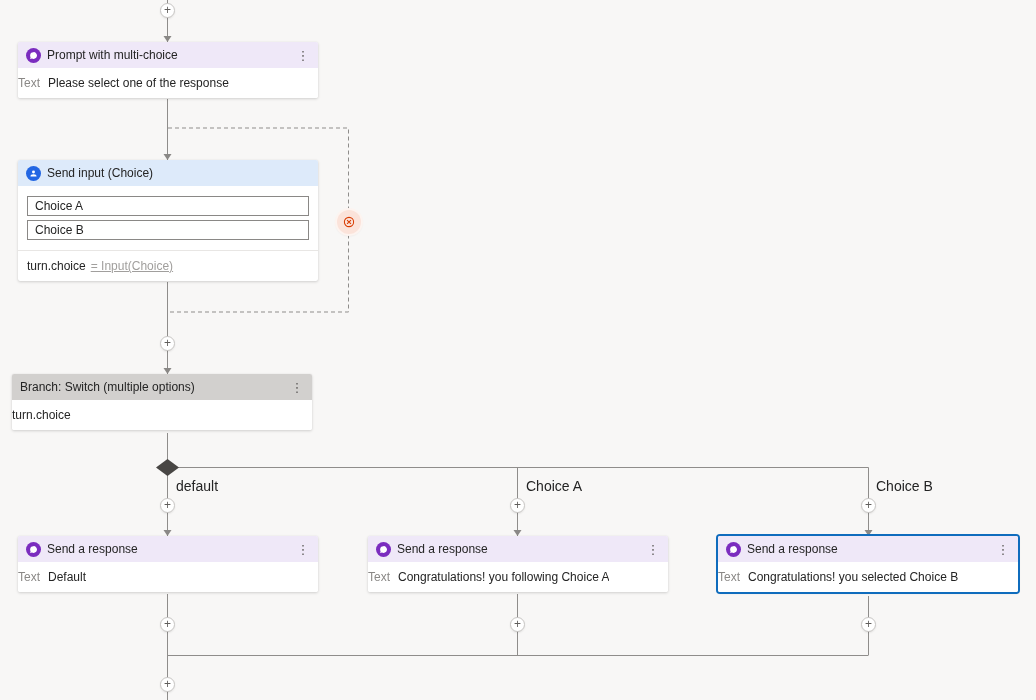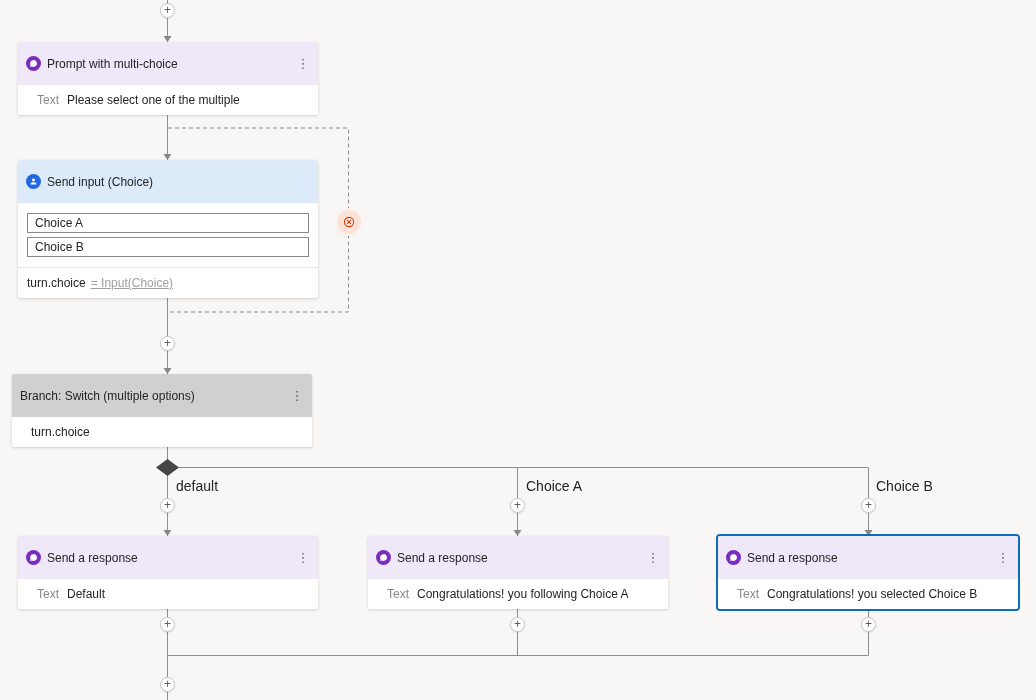"Prompt with multi-choice" .node-header { height: 43px -> 26px }
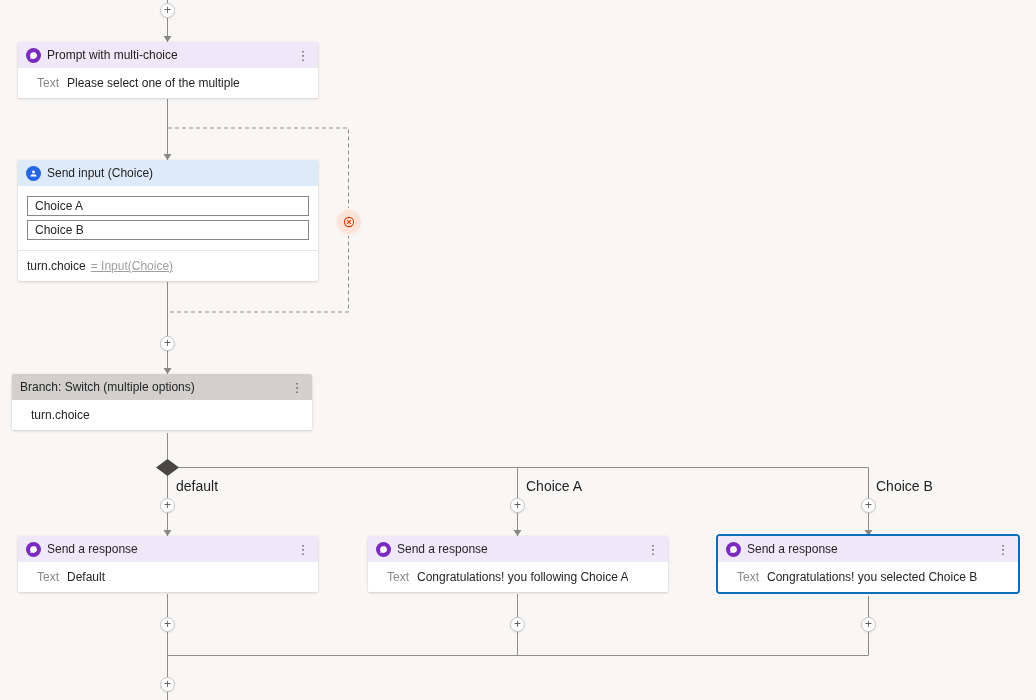"Text" .node-body { padding: 8px 19px -> 8px 0 }
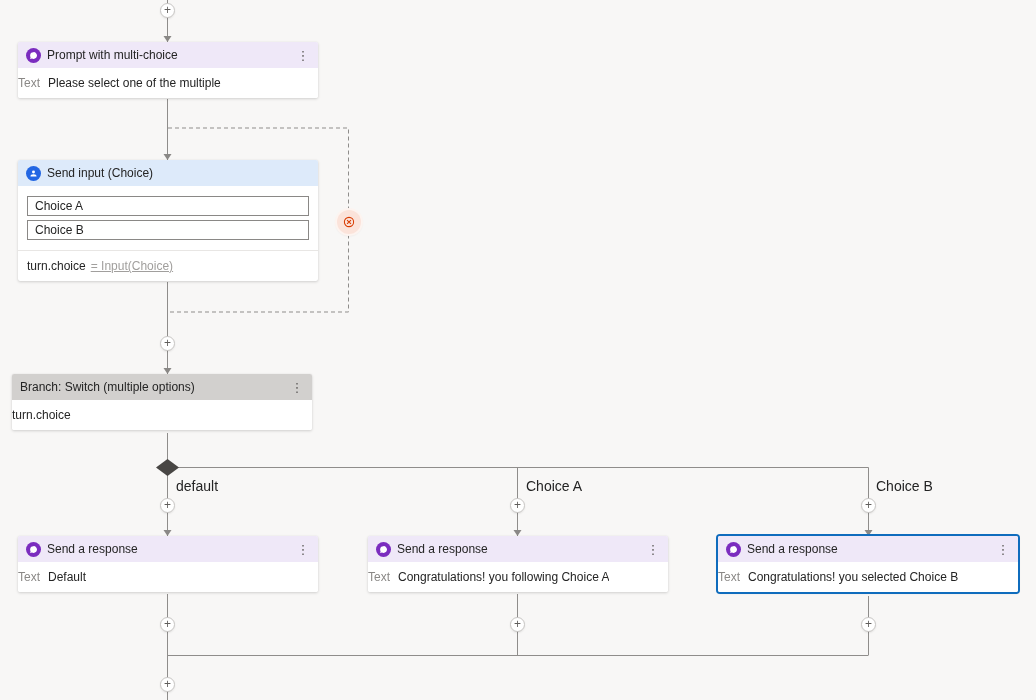"Please select one of the" span.body-value { text: multiple -> response }
